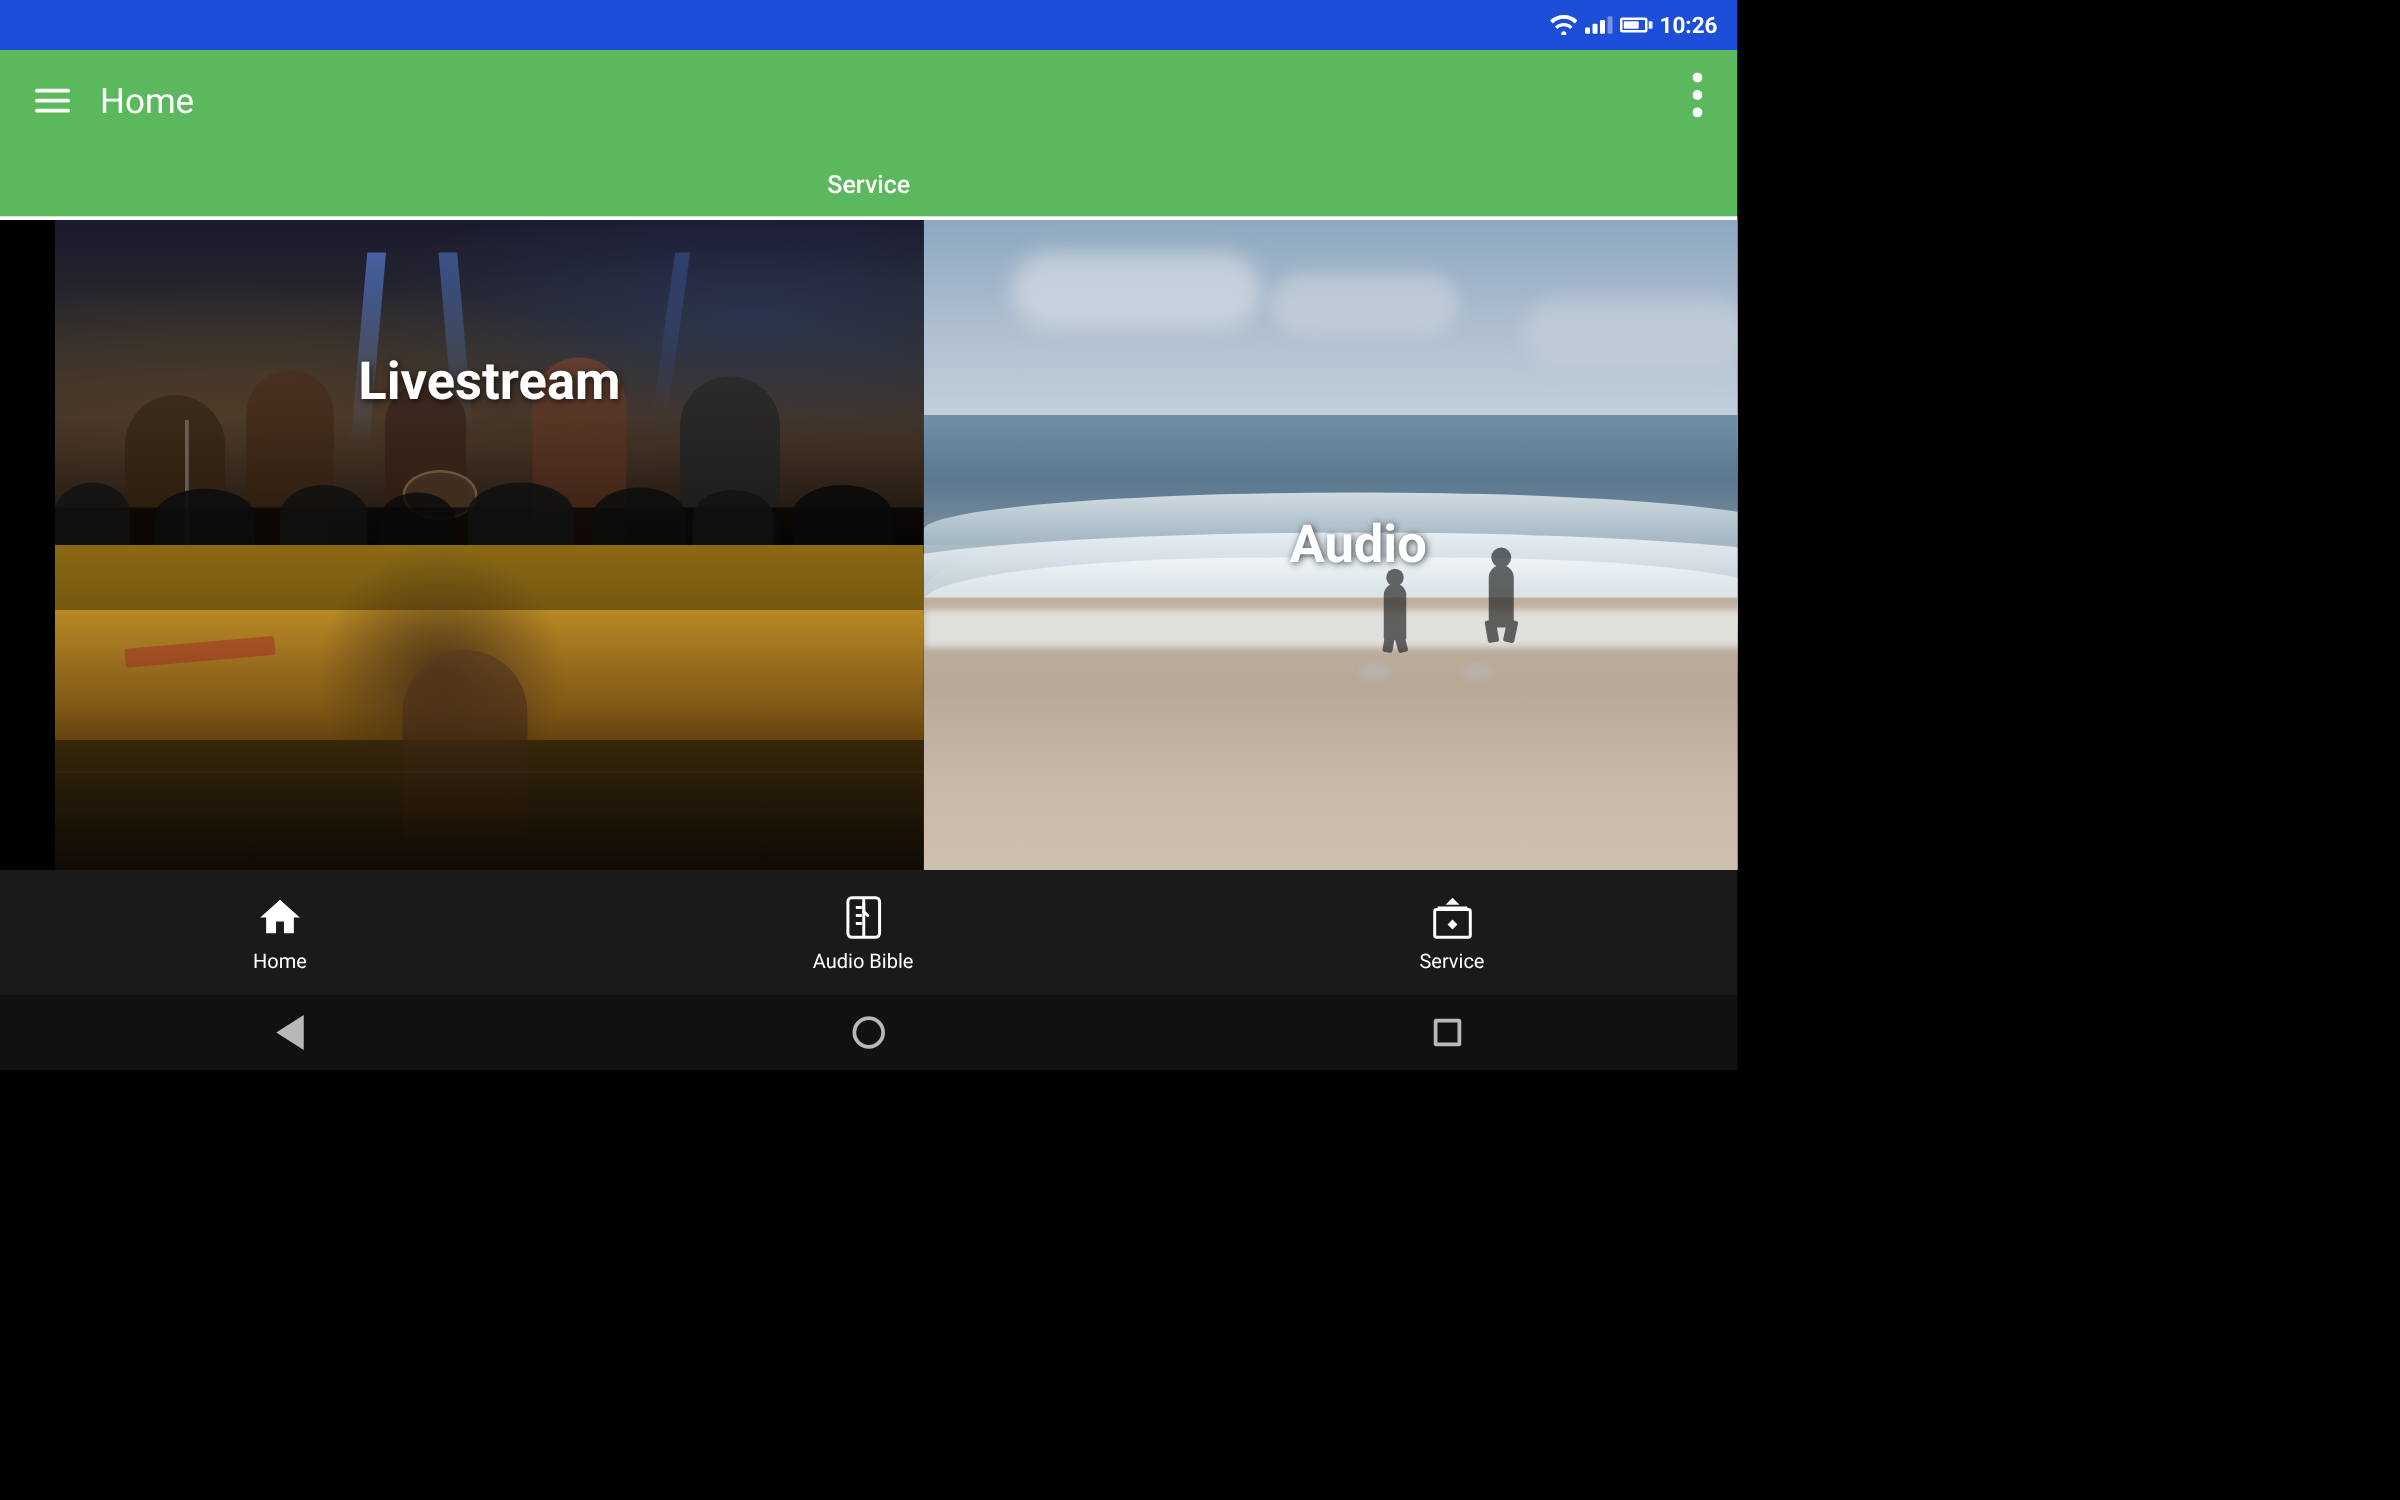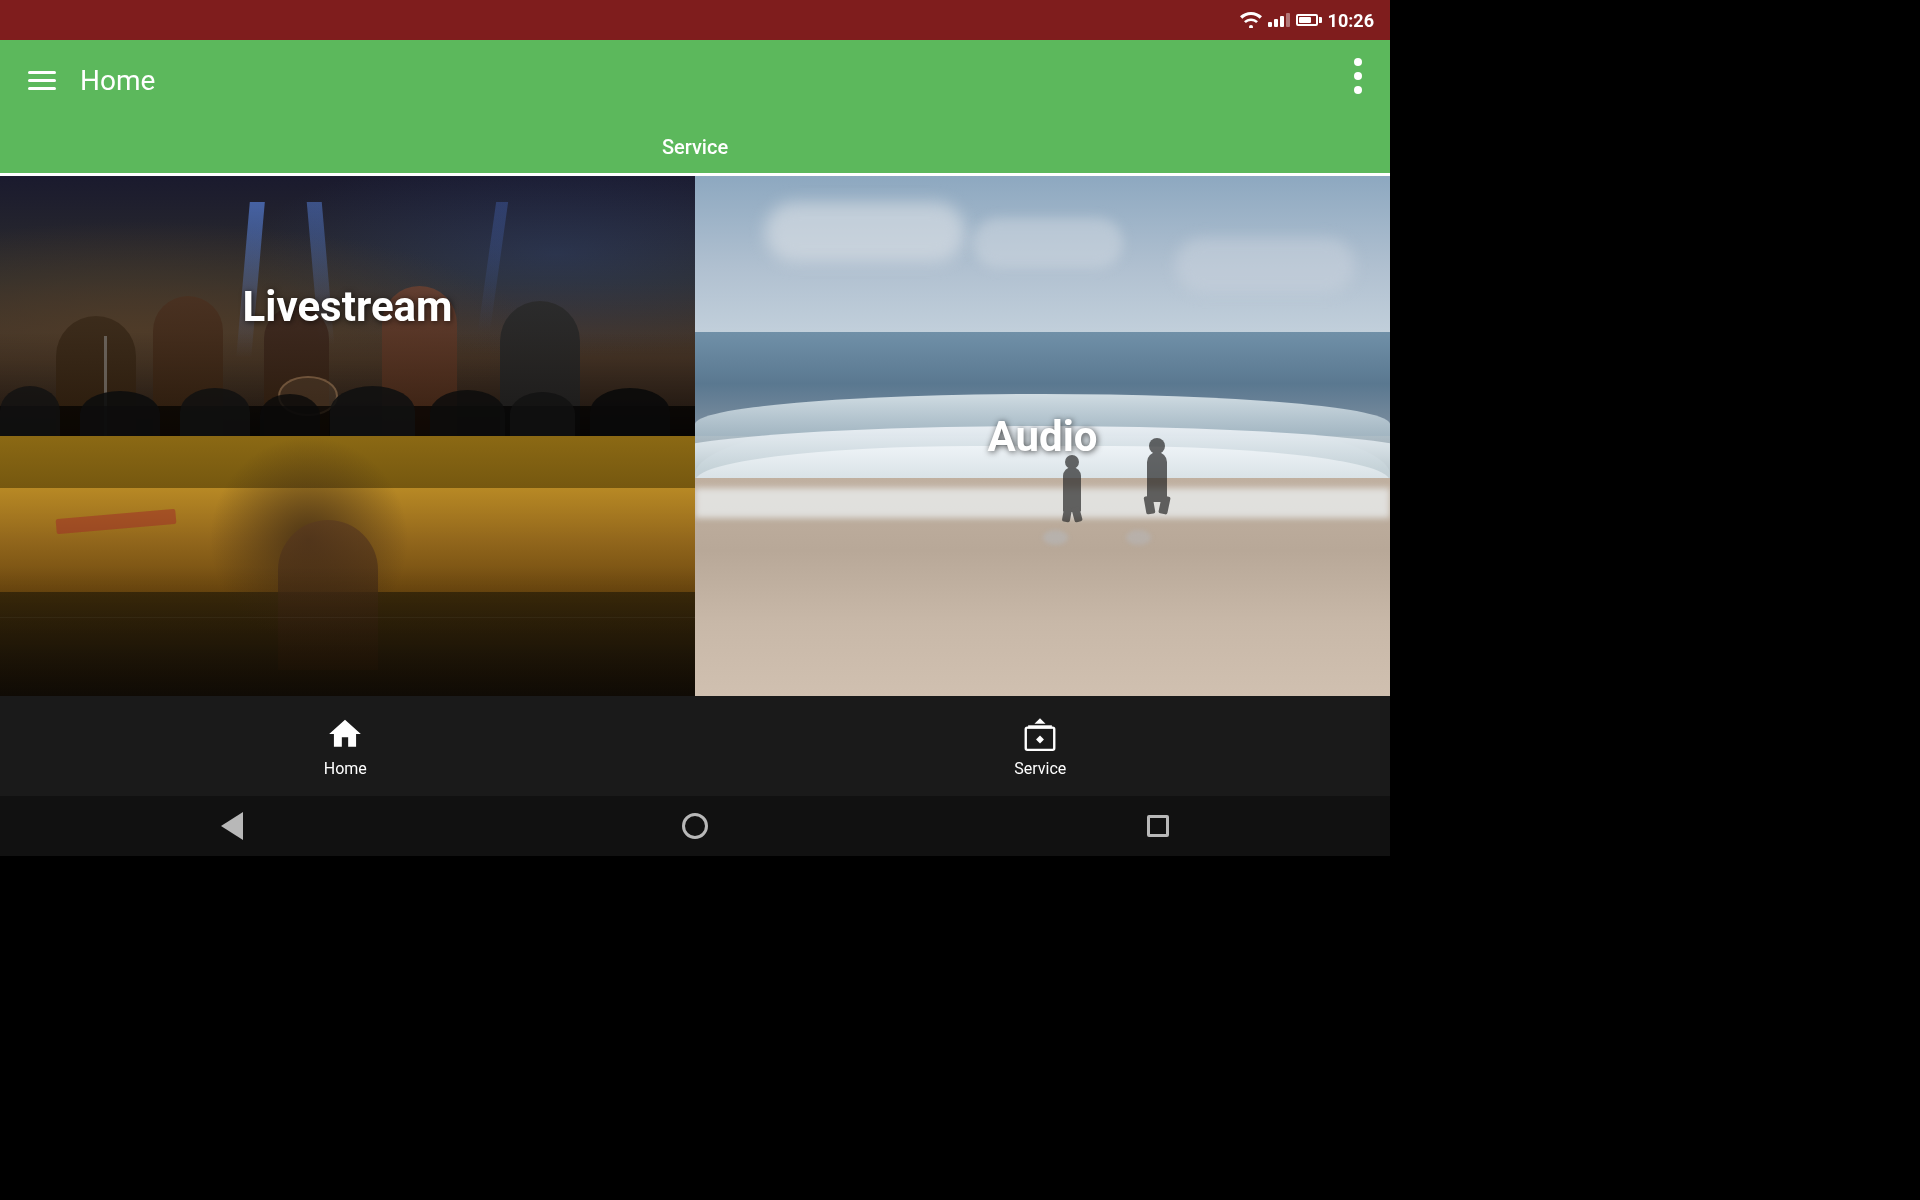"10:26" #status-bar { background: #7f1d1d -> #1d4ed8 }
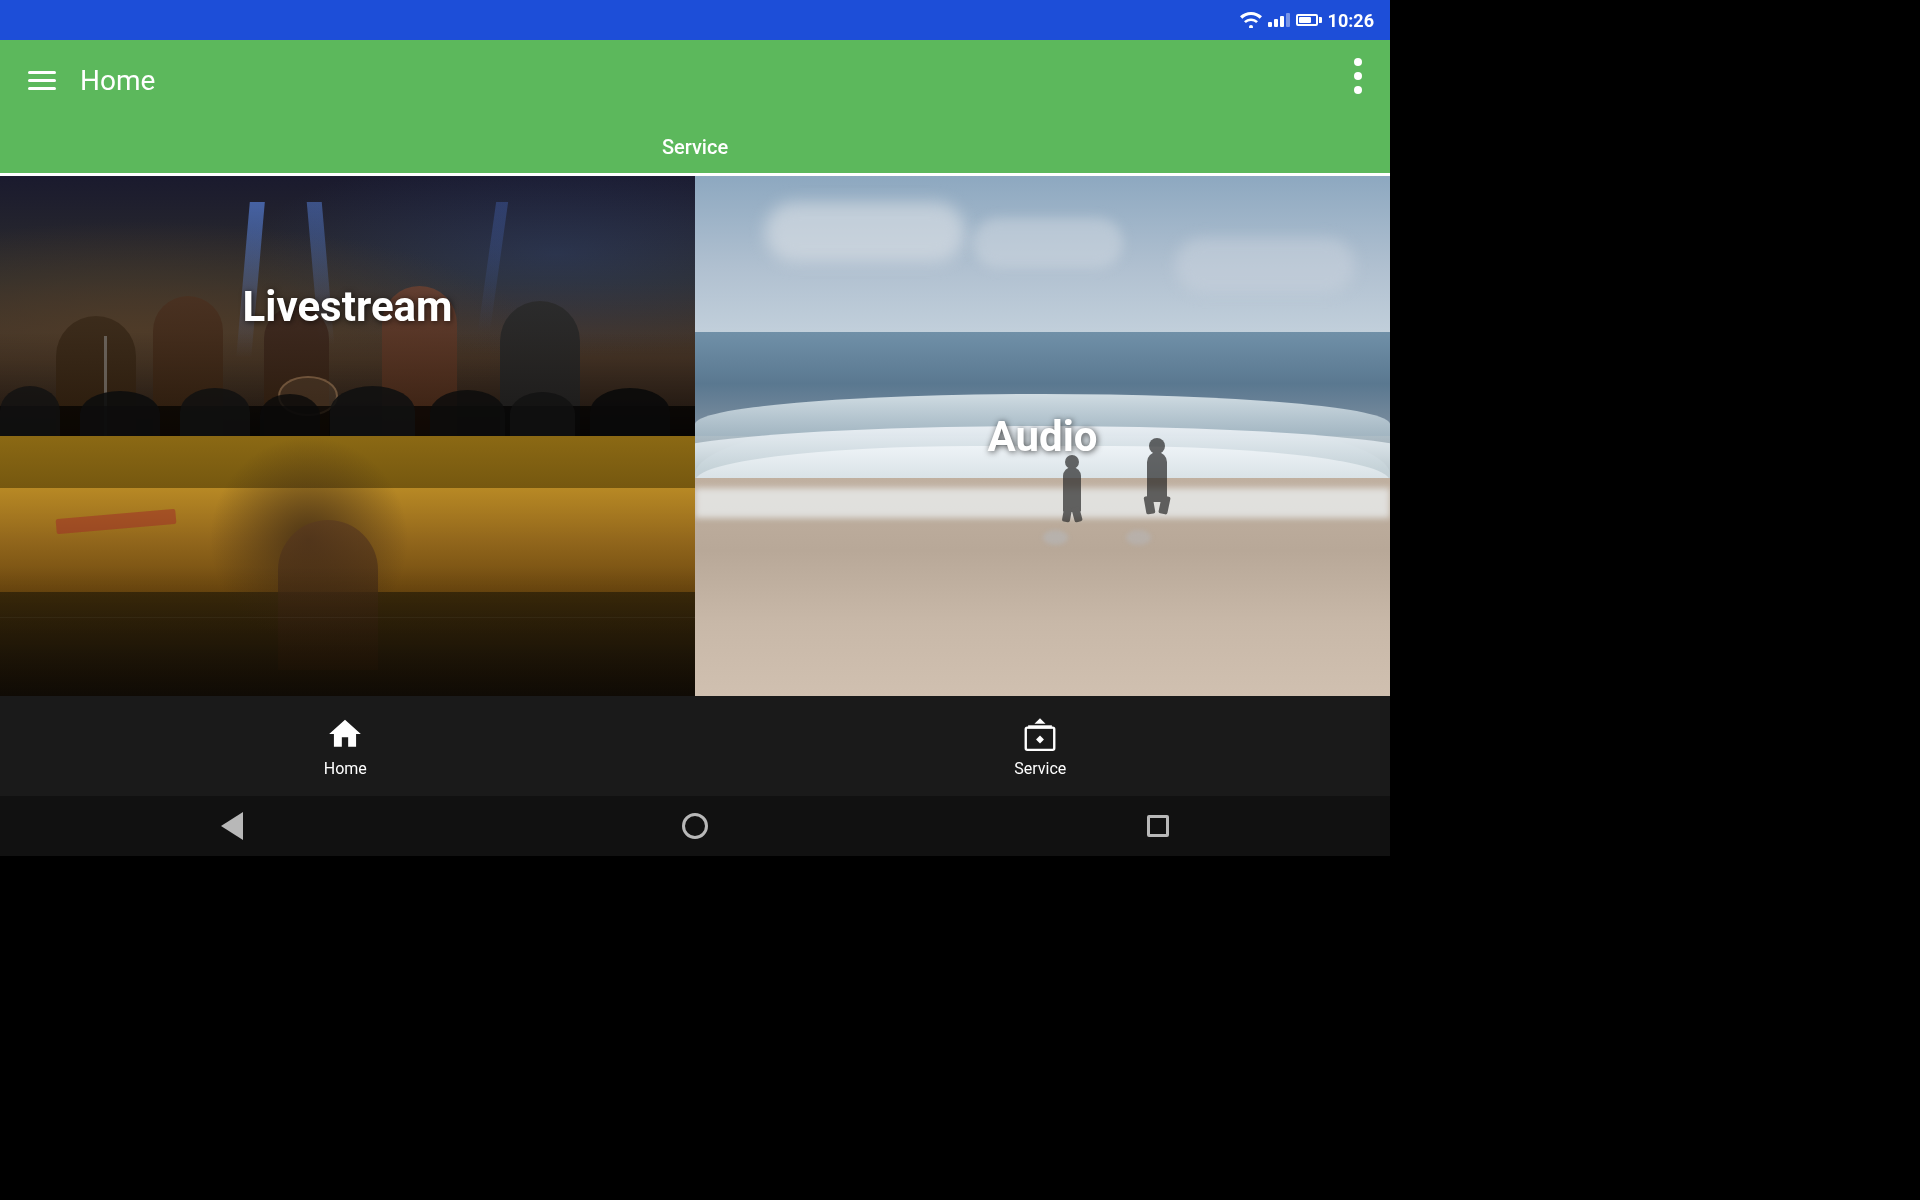"Livestream" #content-area { margin-left: none -> 44px }
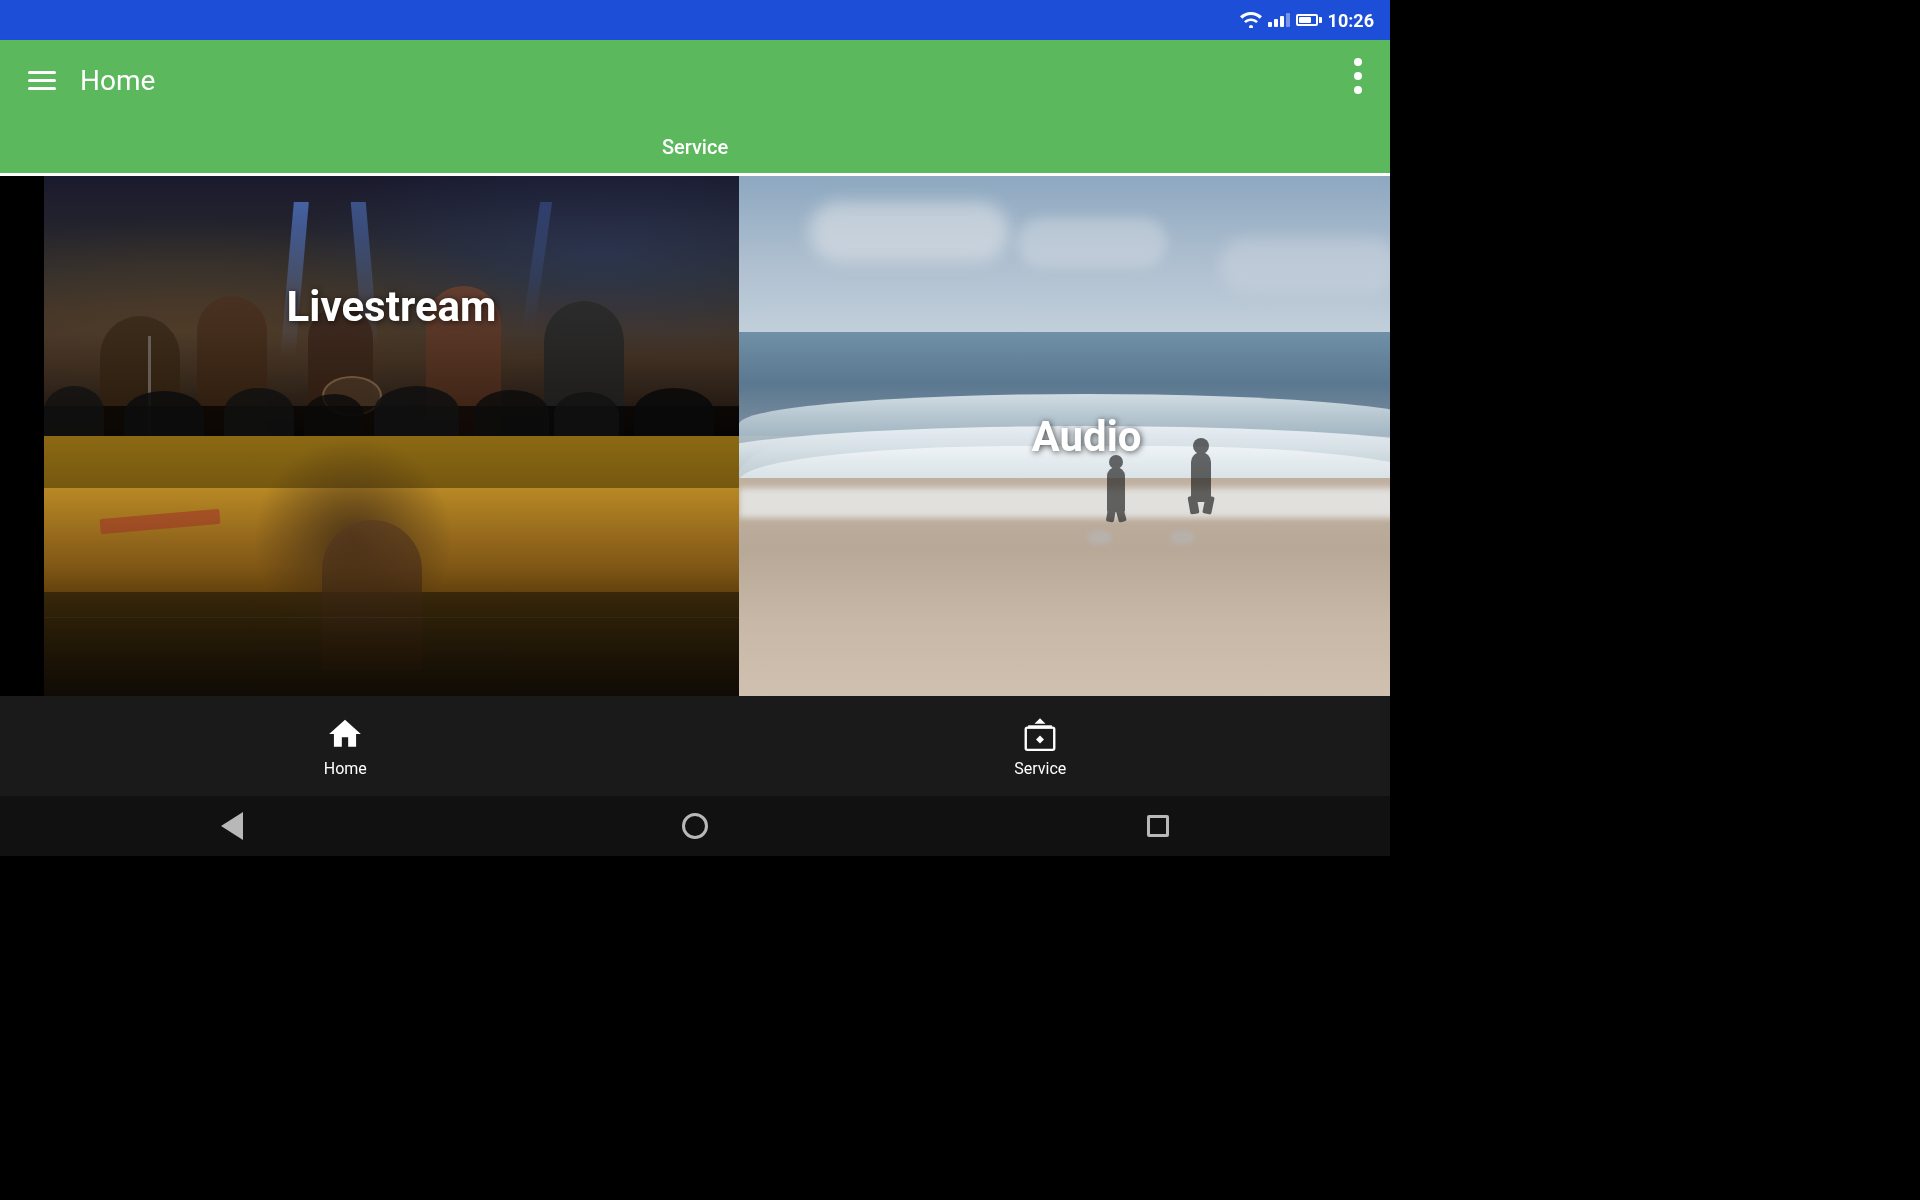"Audio Bible" div.nav-item { html: none -> <div> <svg> <rect></rect> <line></line> <line></line> <line></line> <line></line> <line></line> <circle></circle> <path></path> </svg> <span>Audio Bible</span> </div> }
